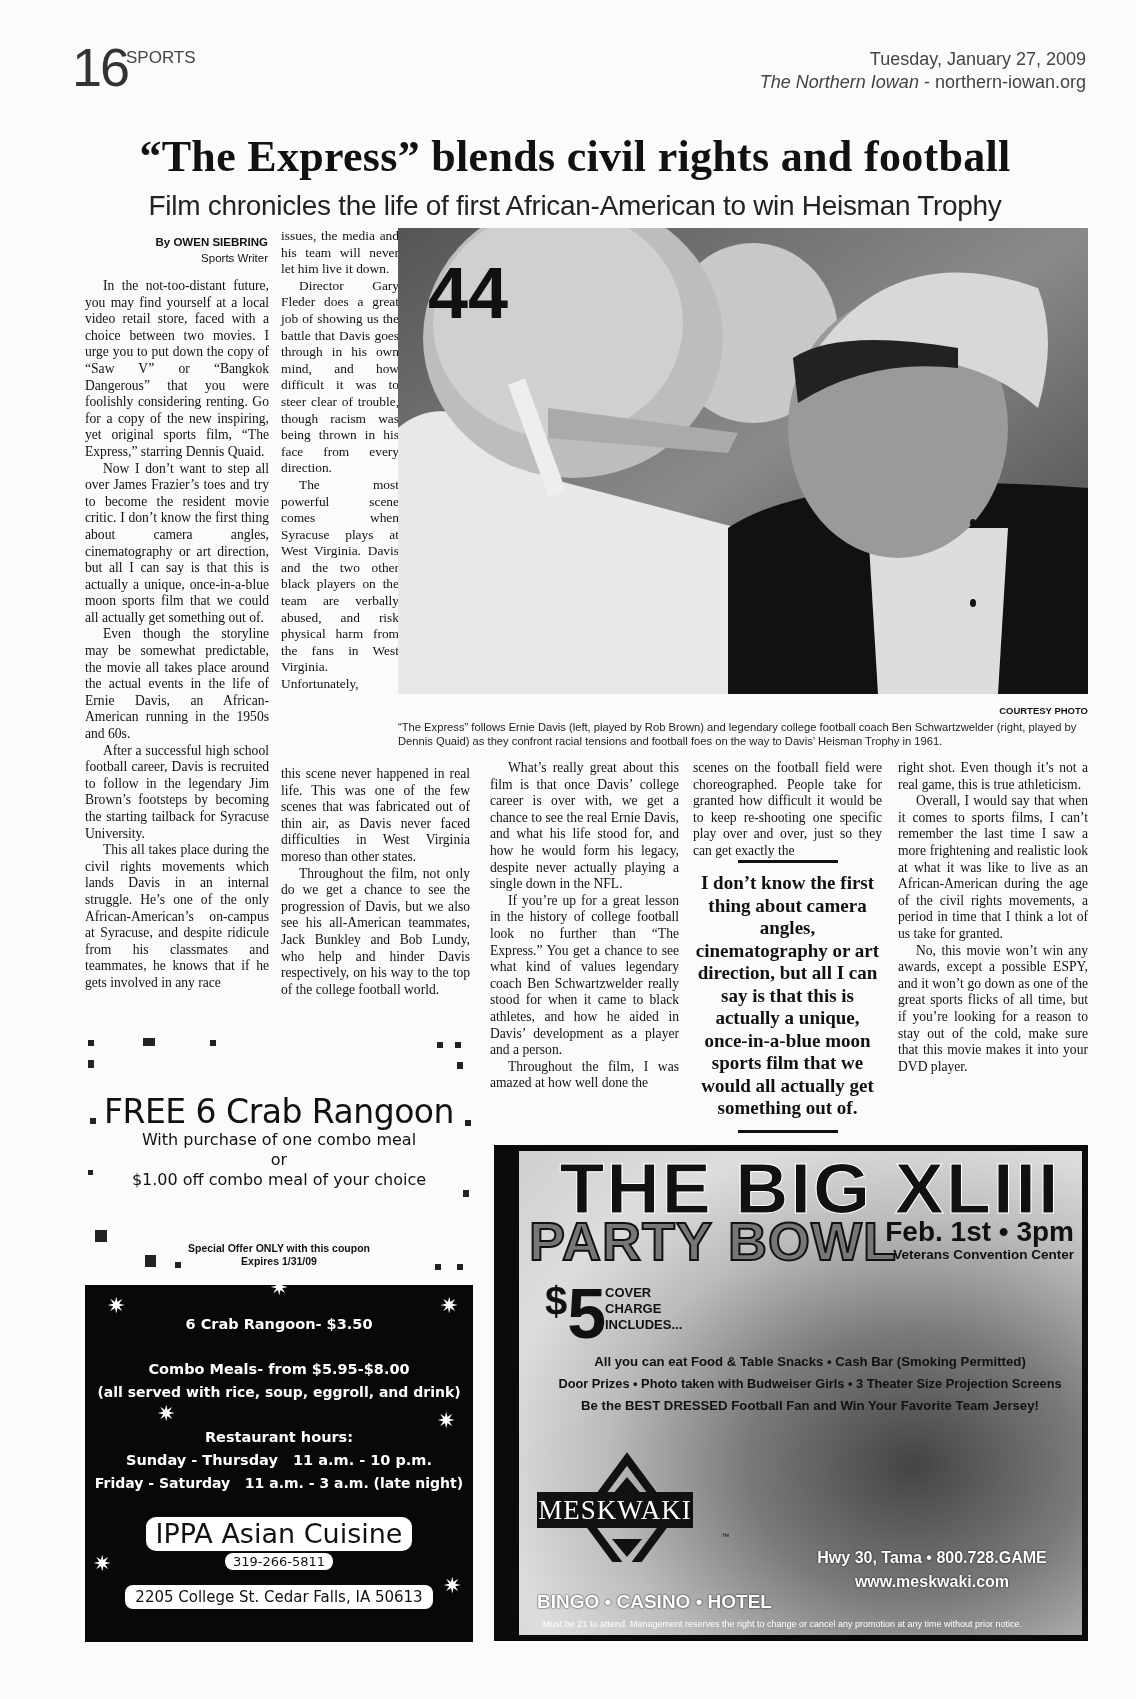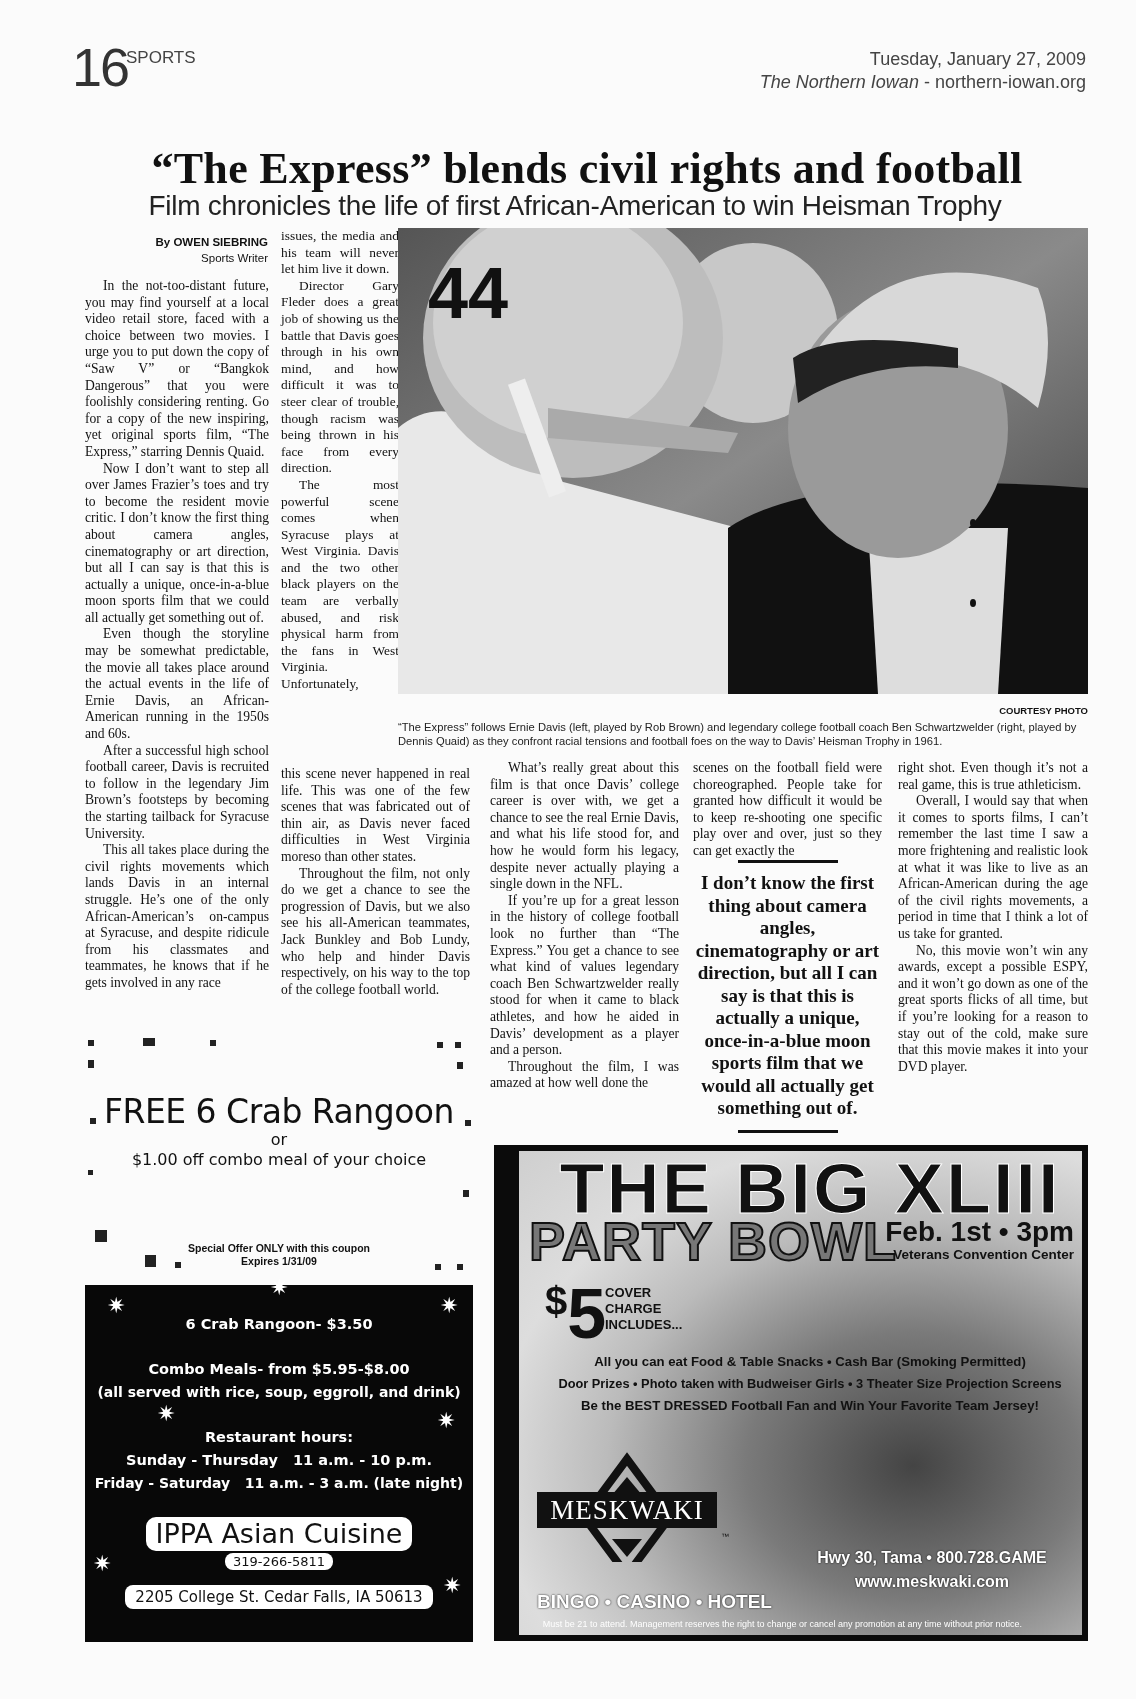"“The Express” blends civil rights" h1.abs { margin: 12px -> 0 }
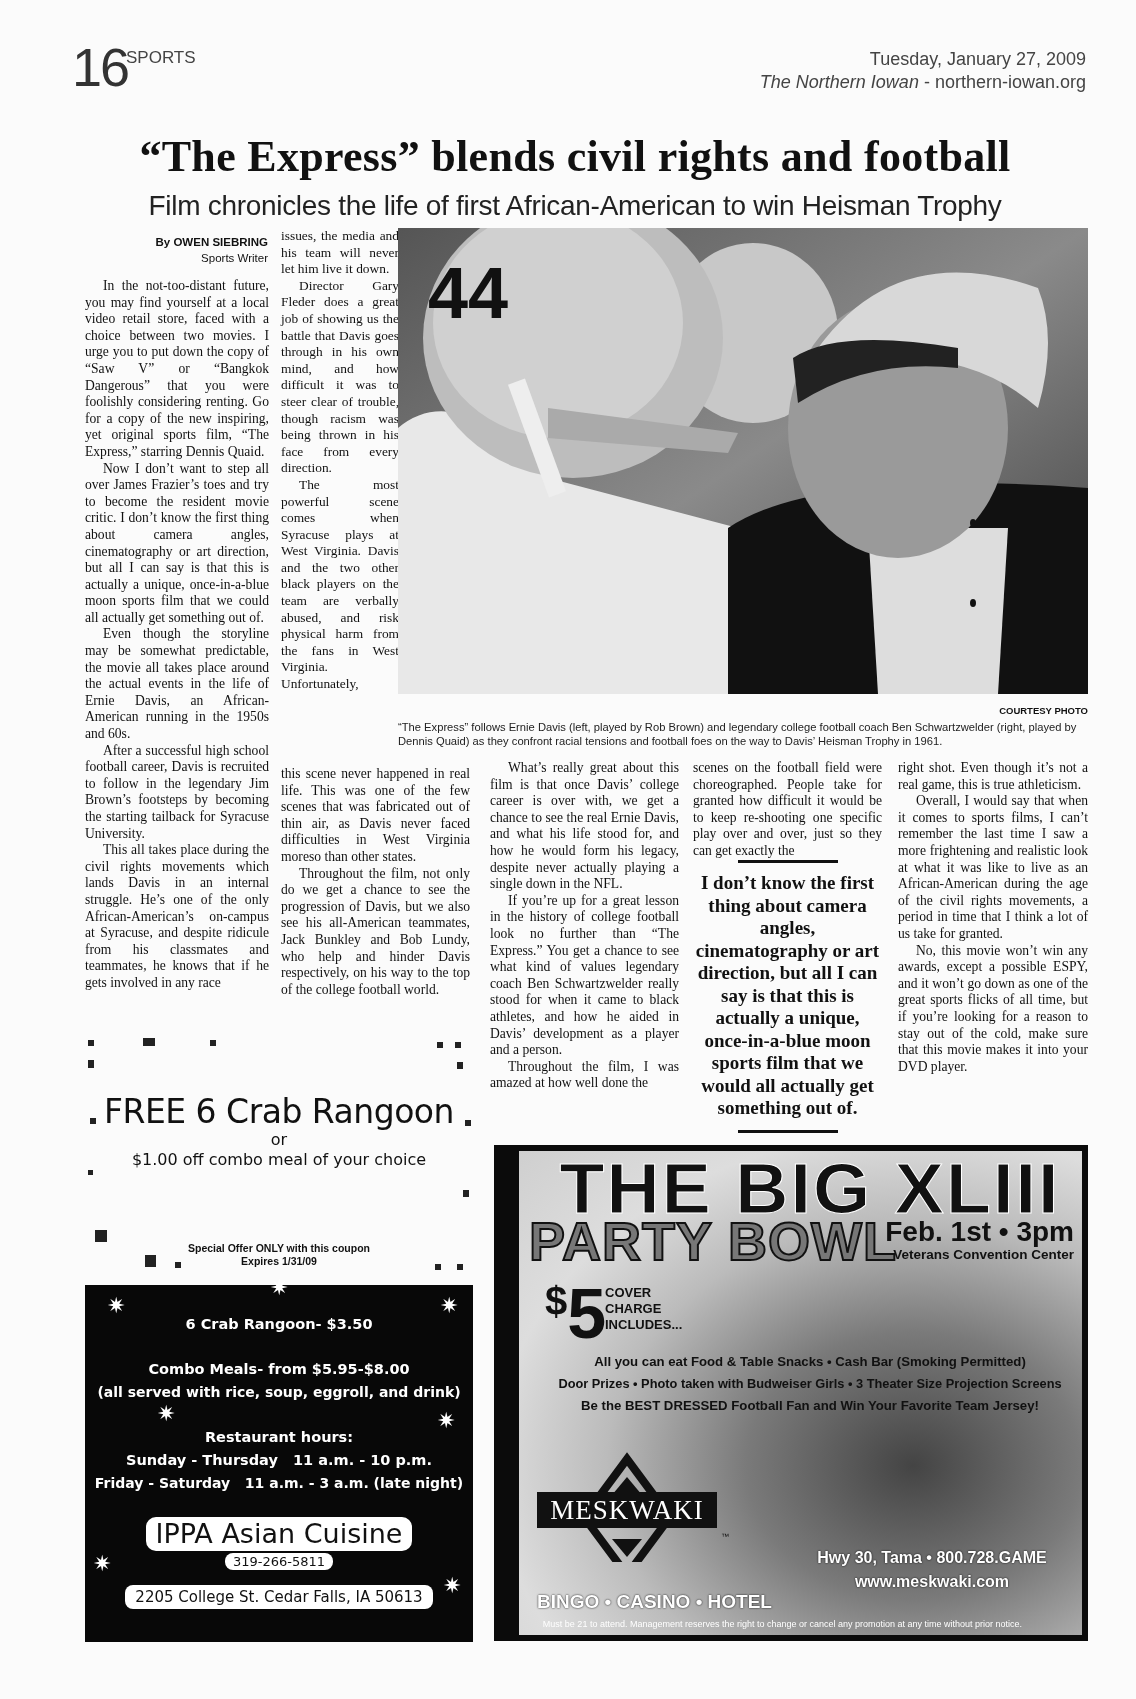"With purchase of one combo" div { html: none -> <div>With purchase of one combo meal</div> }
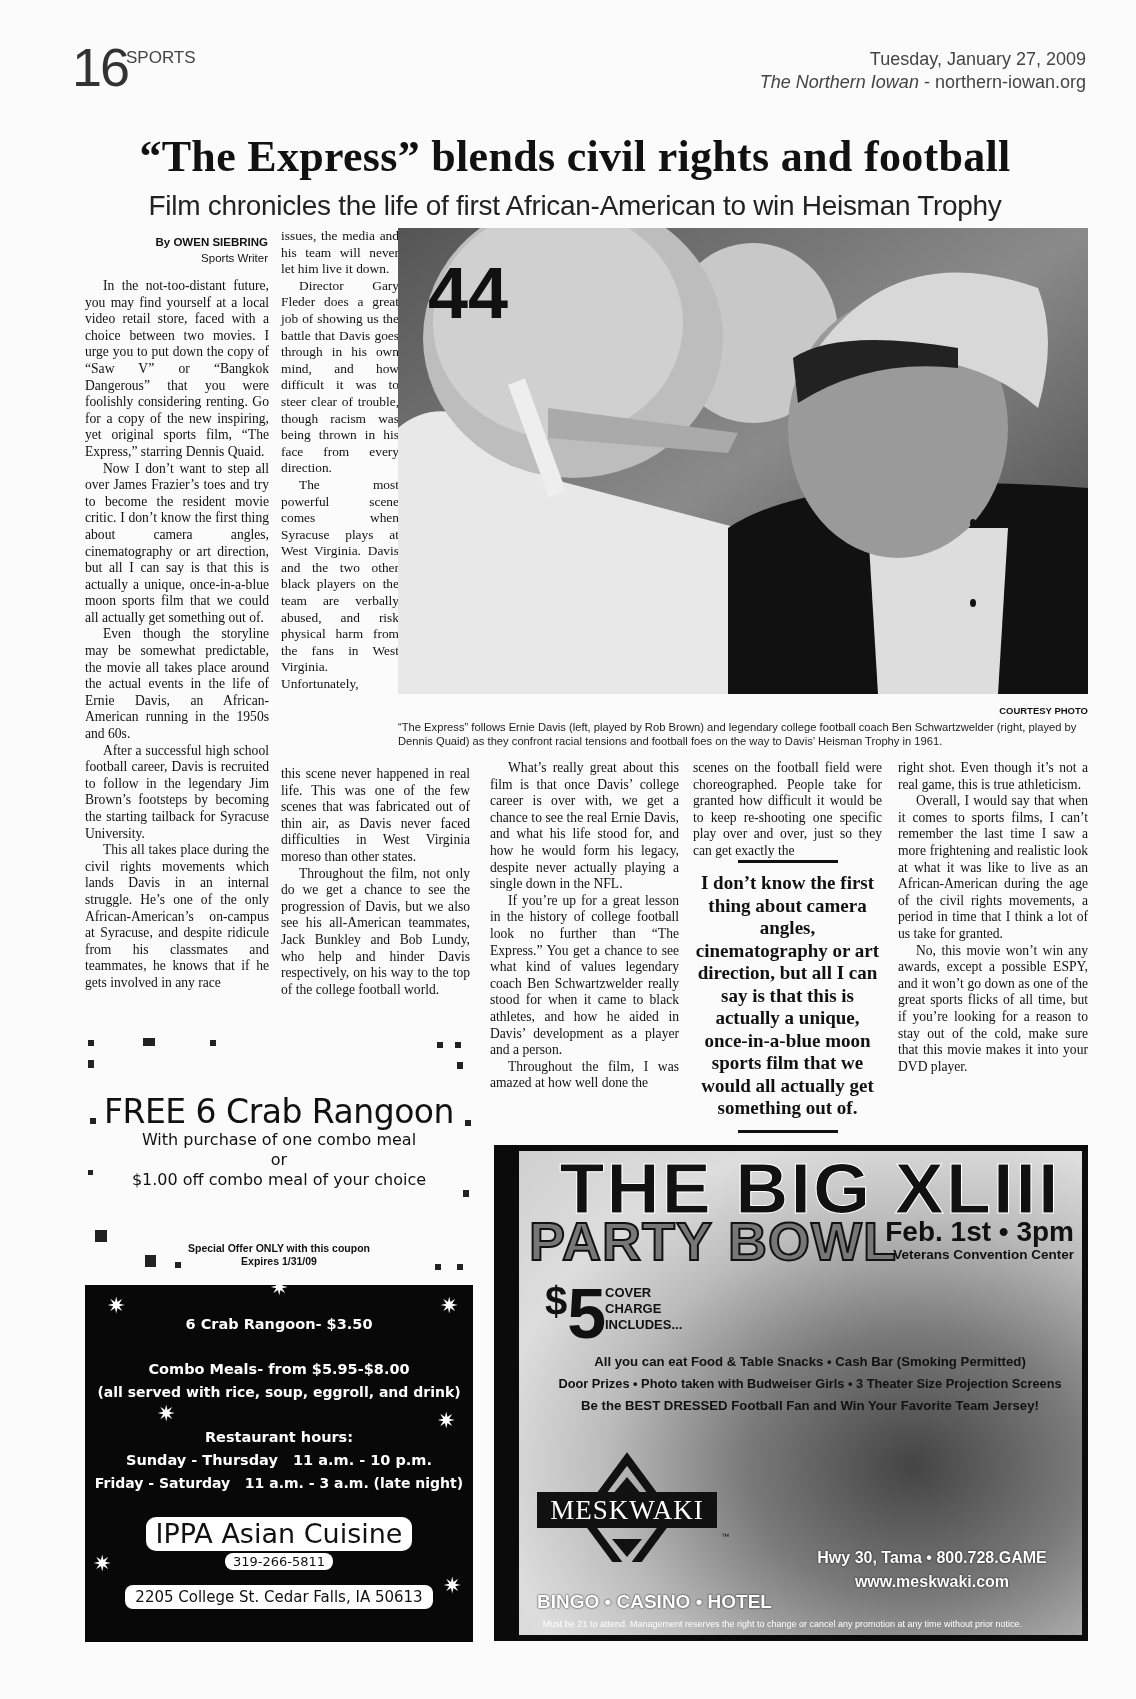"MESKWAKI" .logo-bar { width: 180px -> 156px }
